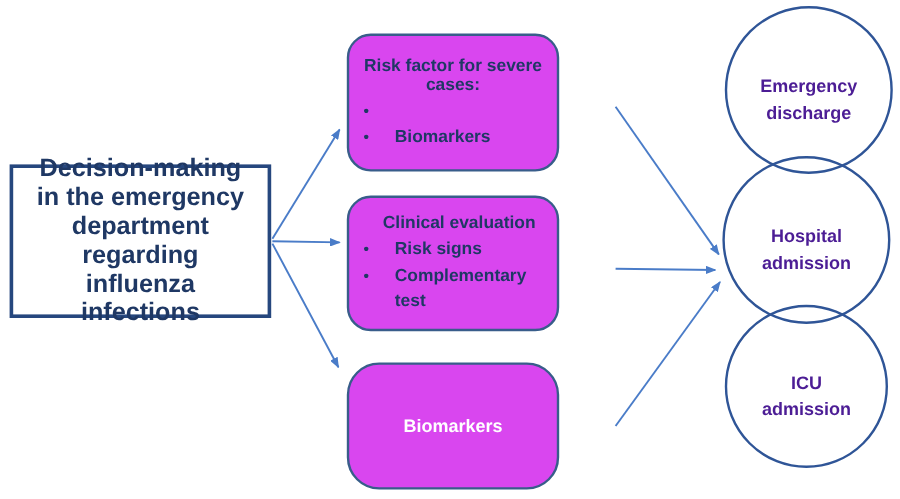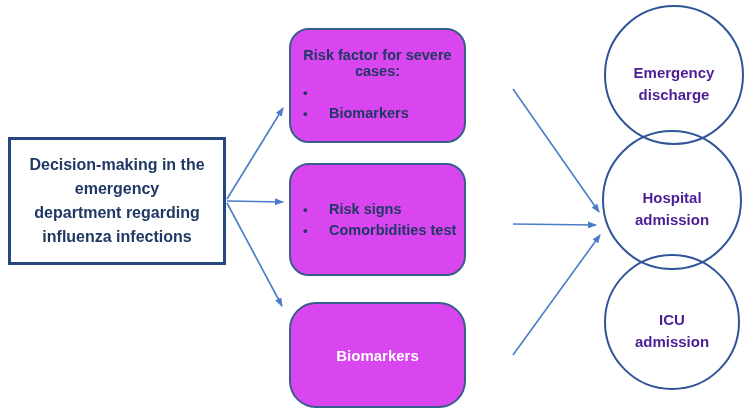"Decision-making in the emergency" .source-box .label { font-size: 16px -> 21px }
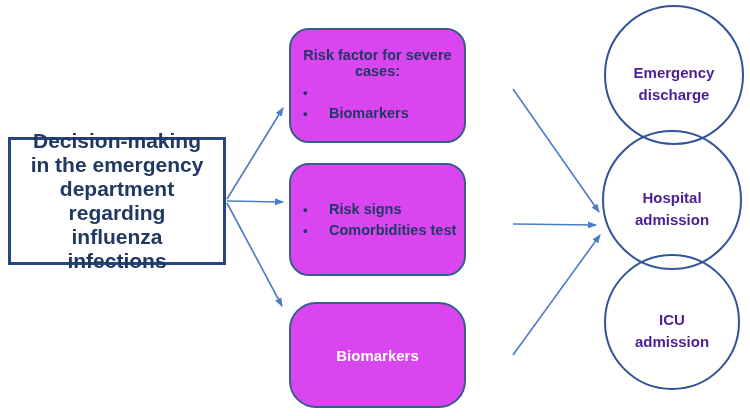"Clinical evaluation" div.box-title-left { html: none -> <div>Clinical evaluation</div> }
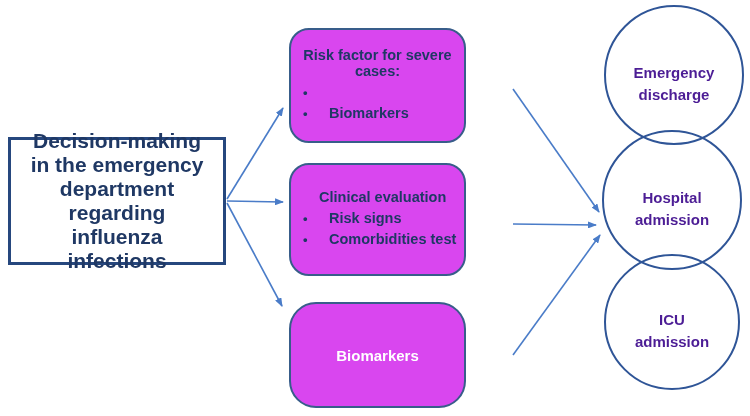"Comorbidities test" span { text: Comorbidities -> Complementary }
